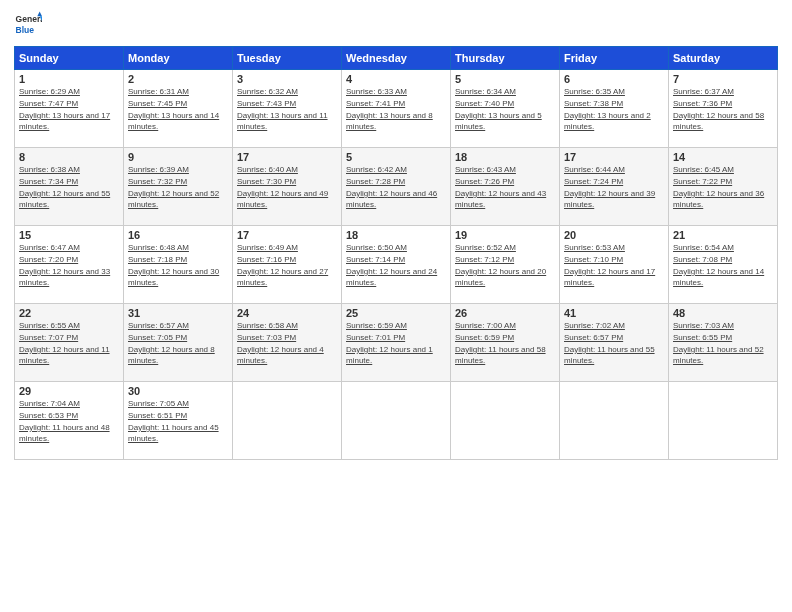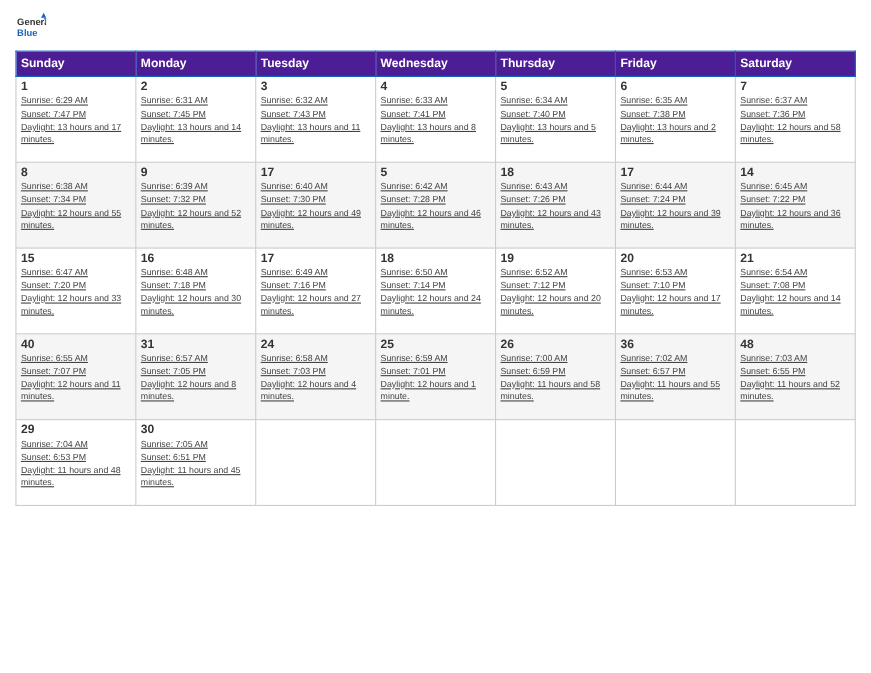"Sunday" thead tr th { background-color: #4c1d95 -> #1d4ed8 }
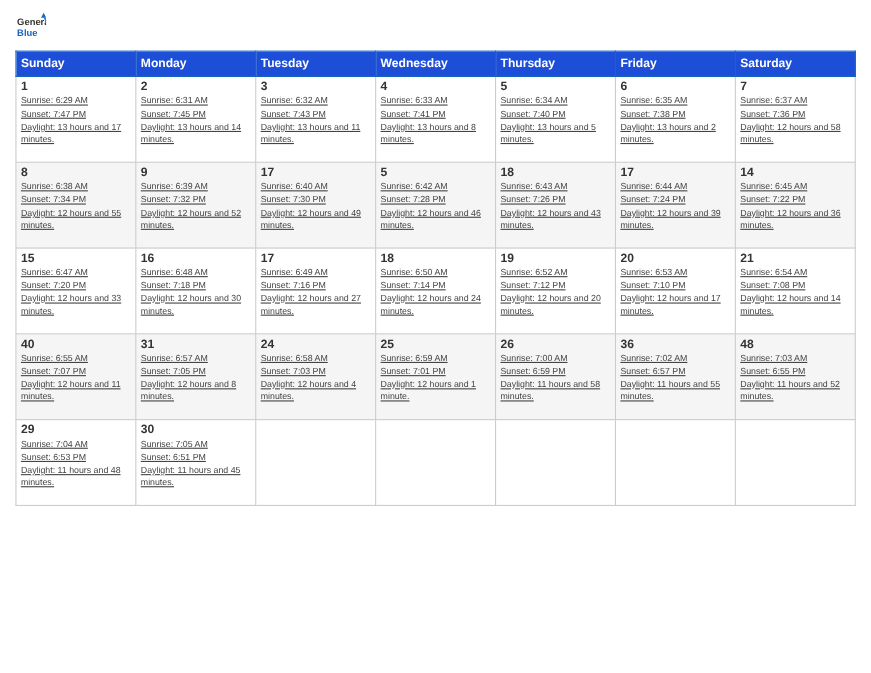"40" span.day-num { text: 40 -> 22 }
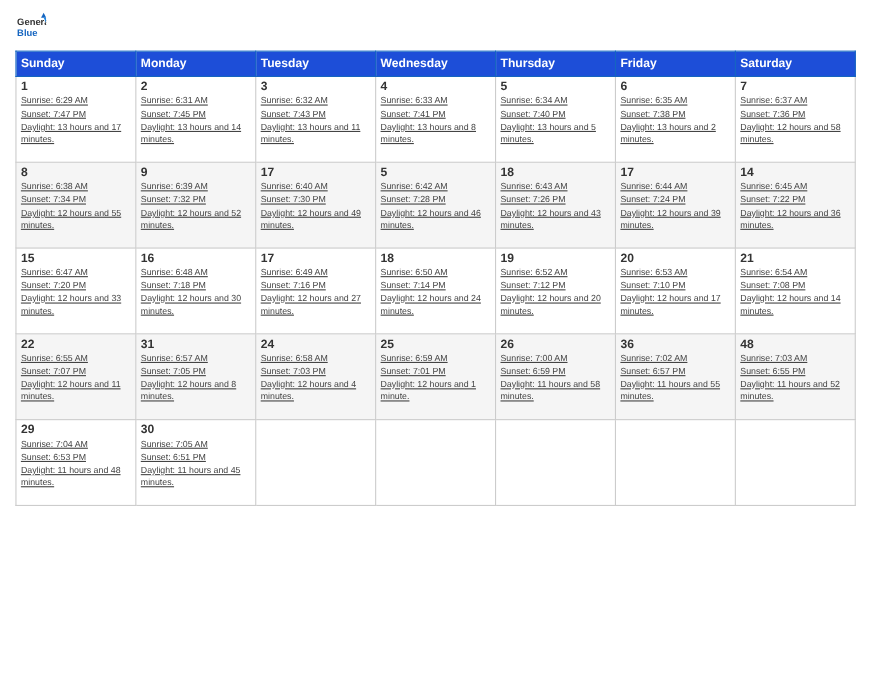"36" span.day-num { text: 36 -> 41 }
